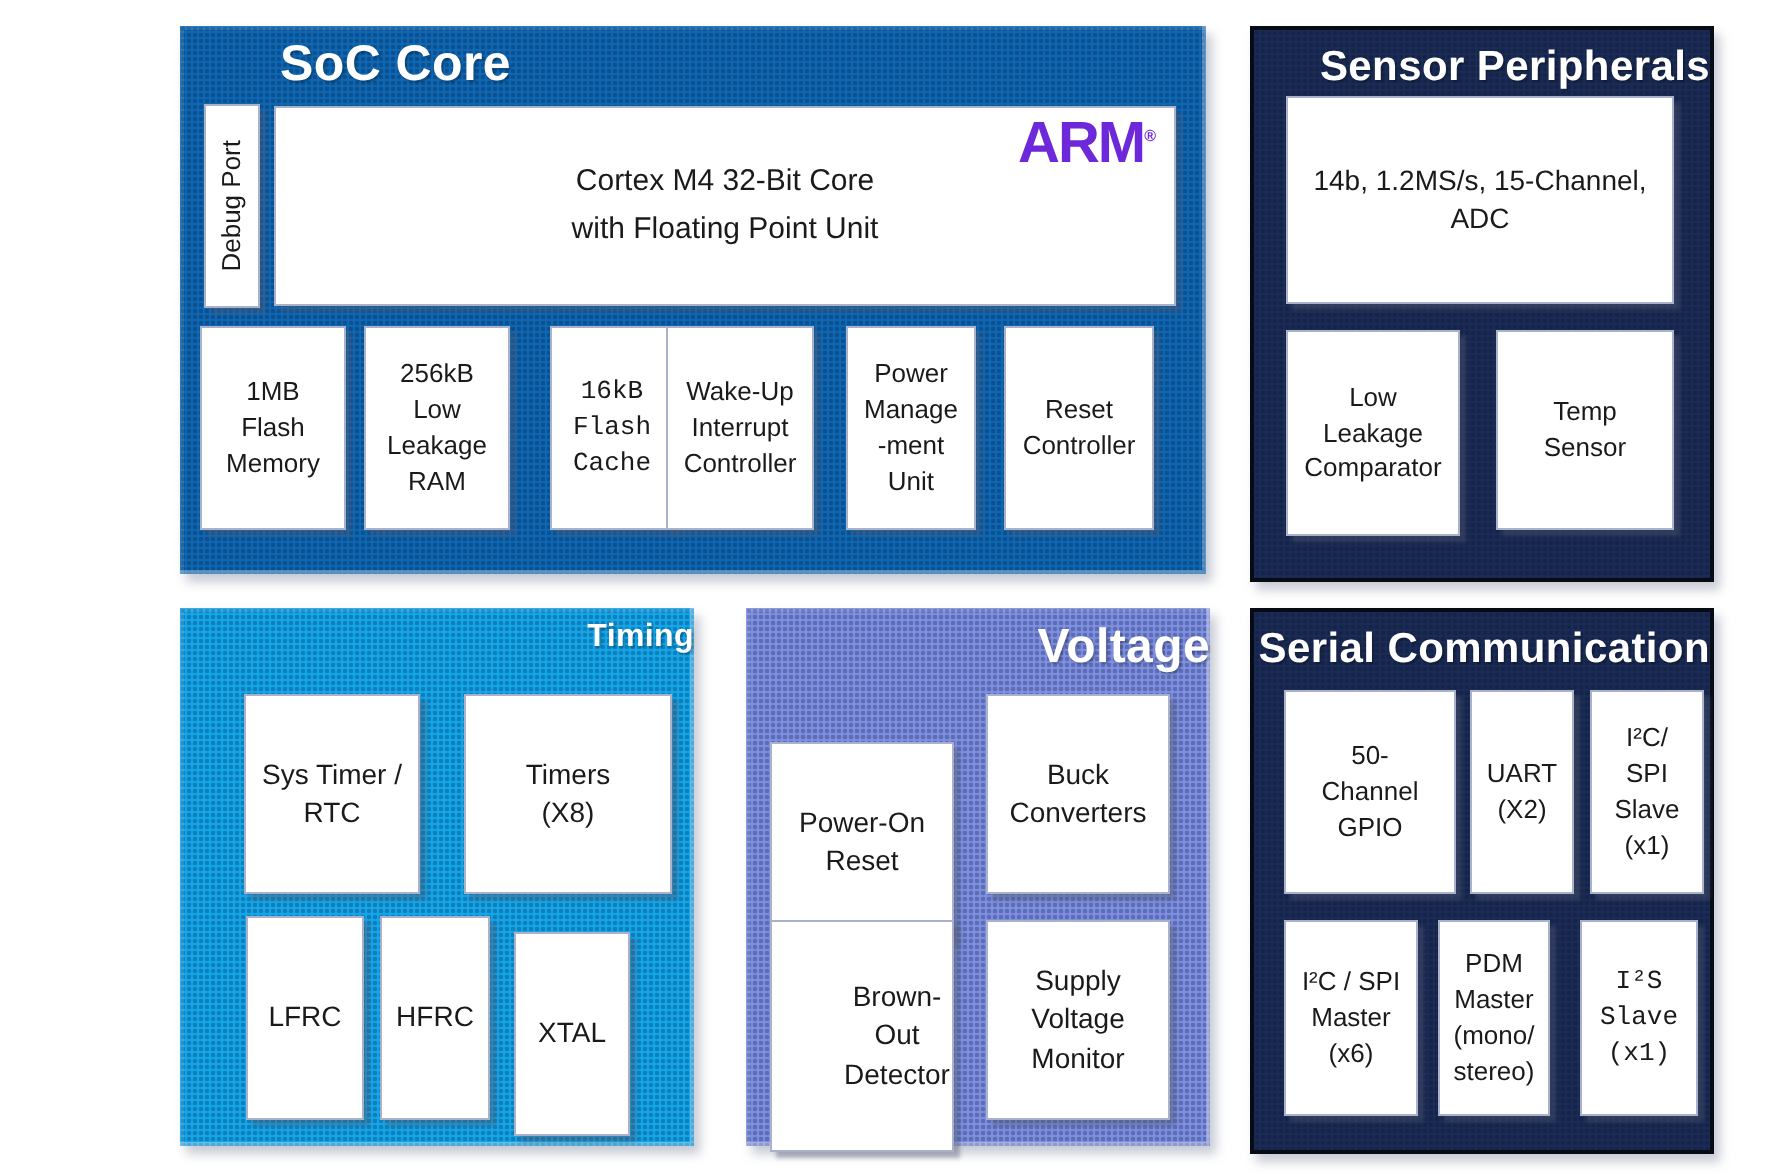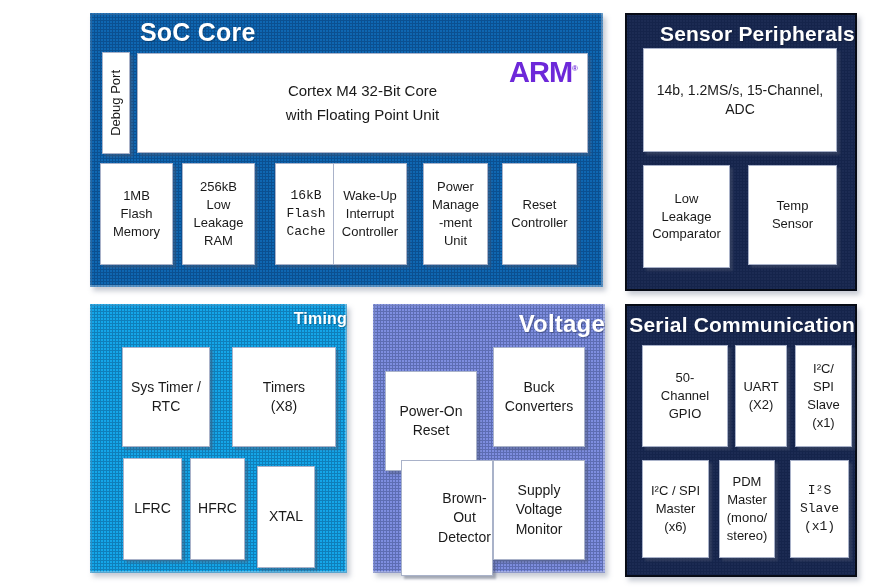"Brown-Out" .voltage .m2 { left: 28px -> 12px }
